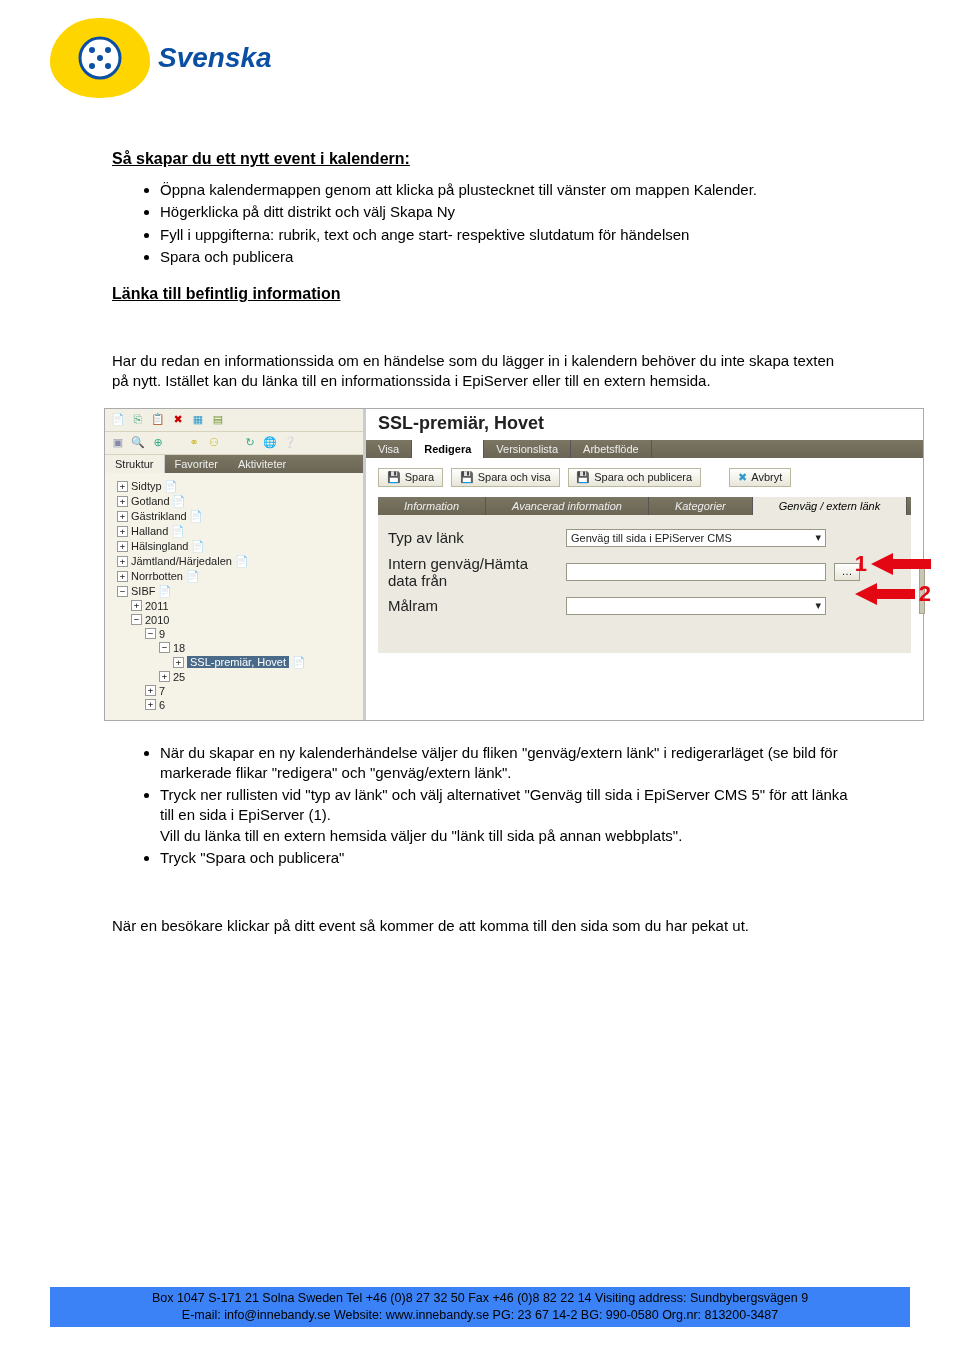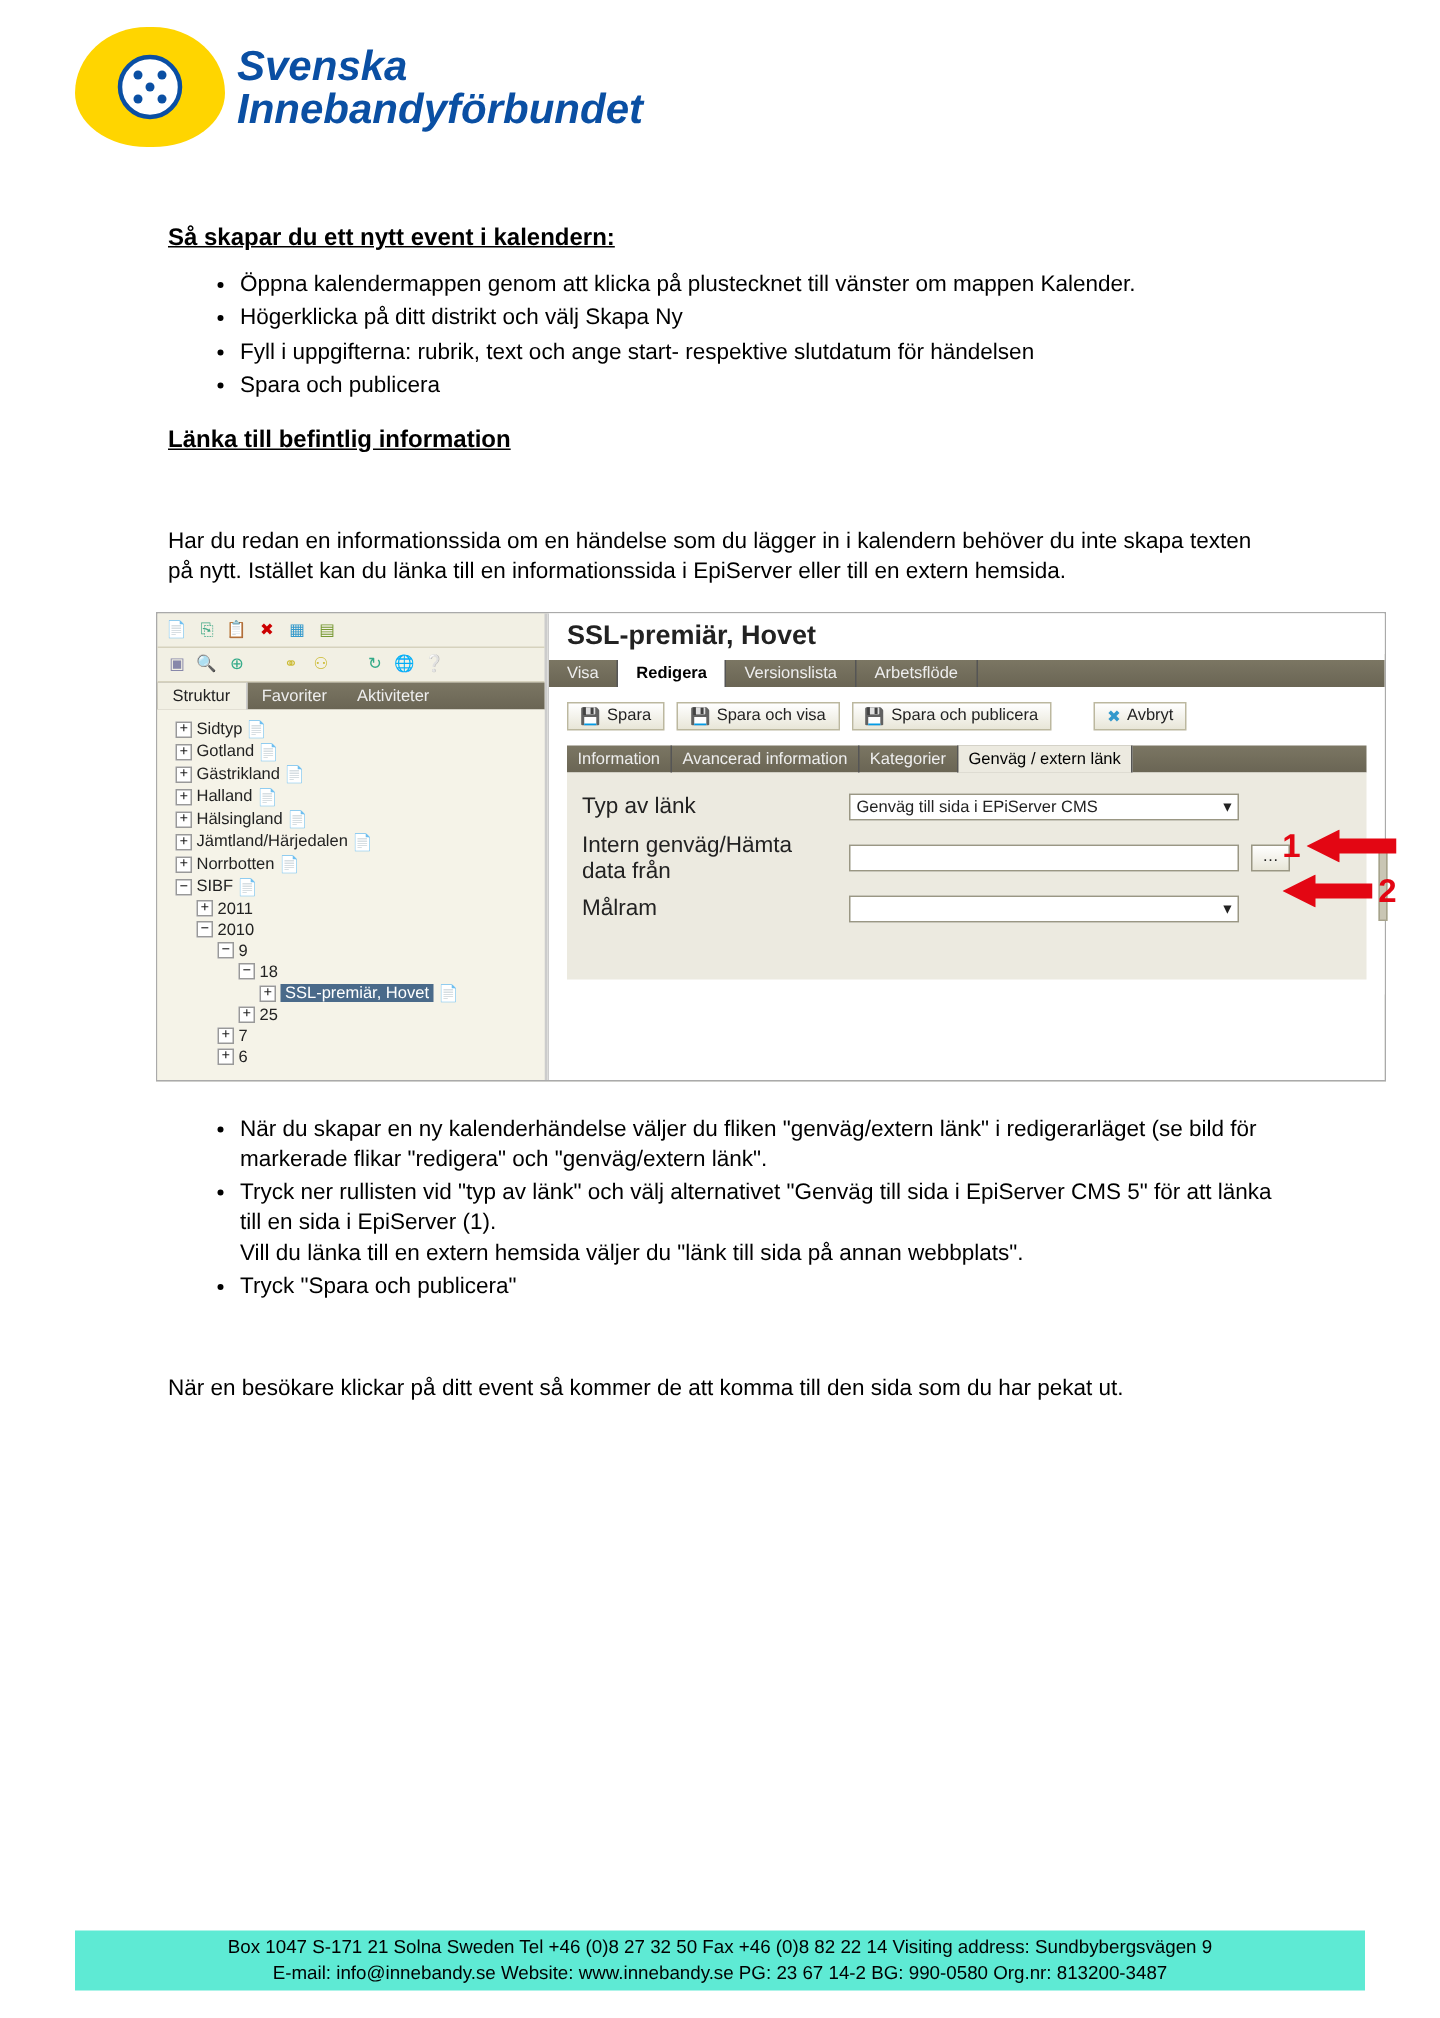"Innebandyförbundet" div { html: <div>Innebandyförbundet</div> -> none }
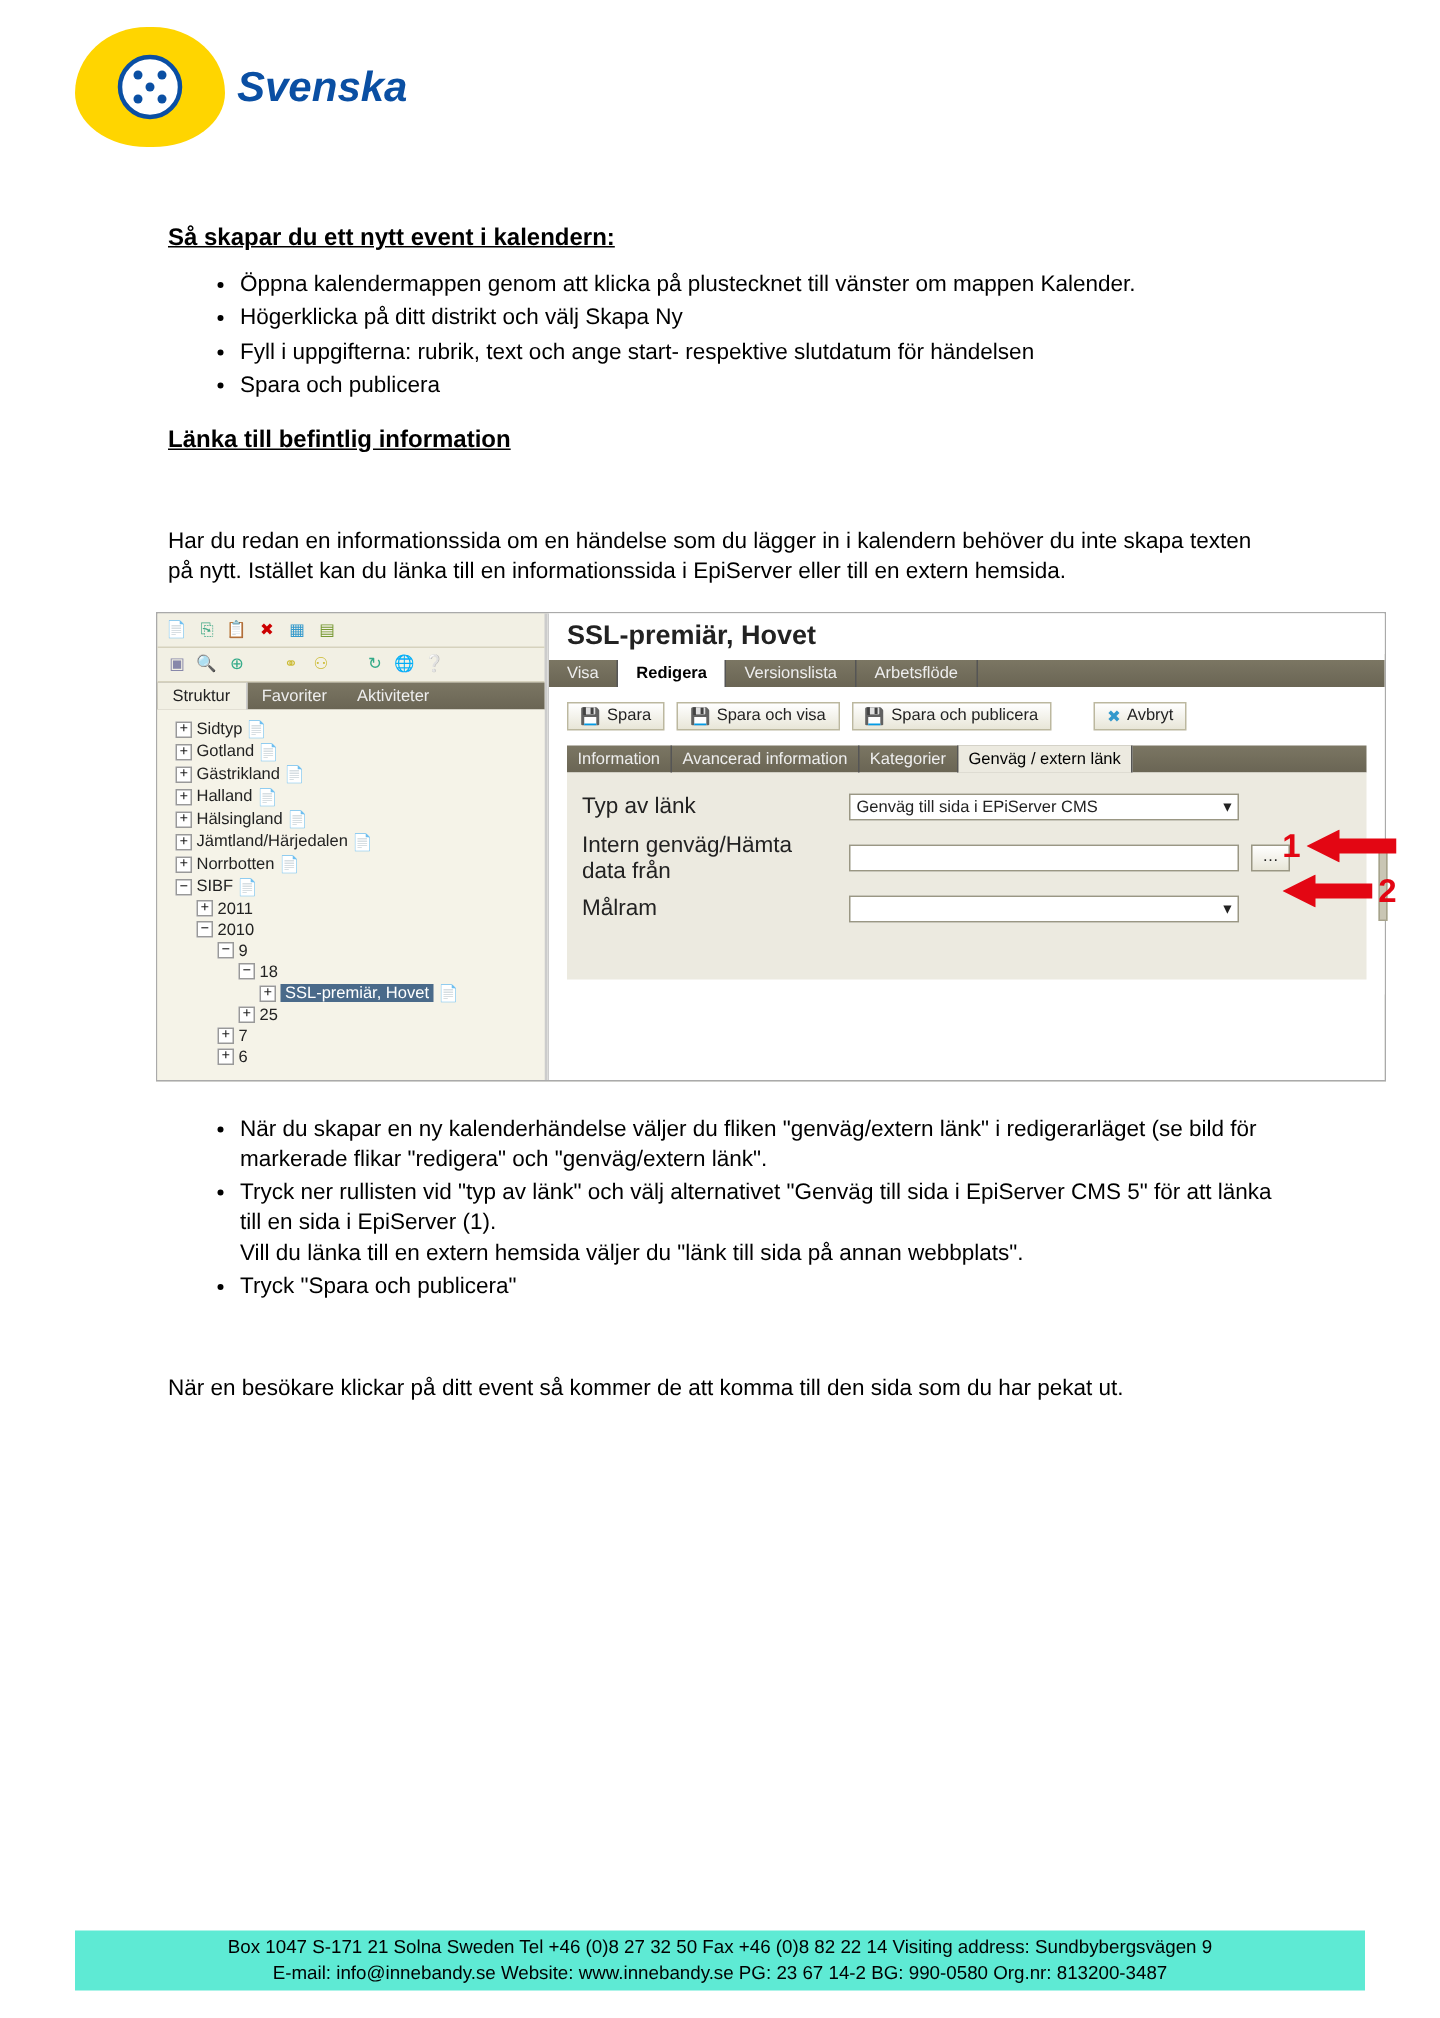"Information" .subtabs .stab { font-style: none -> italic; padding: 3px 7px -> 3px 26px }
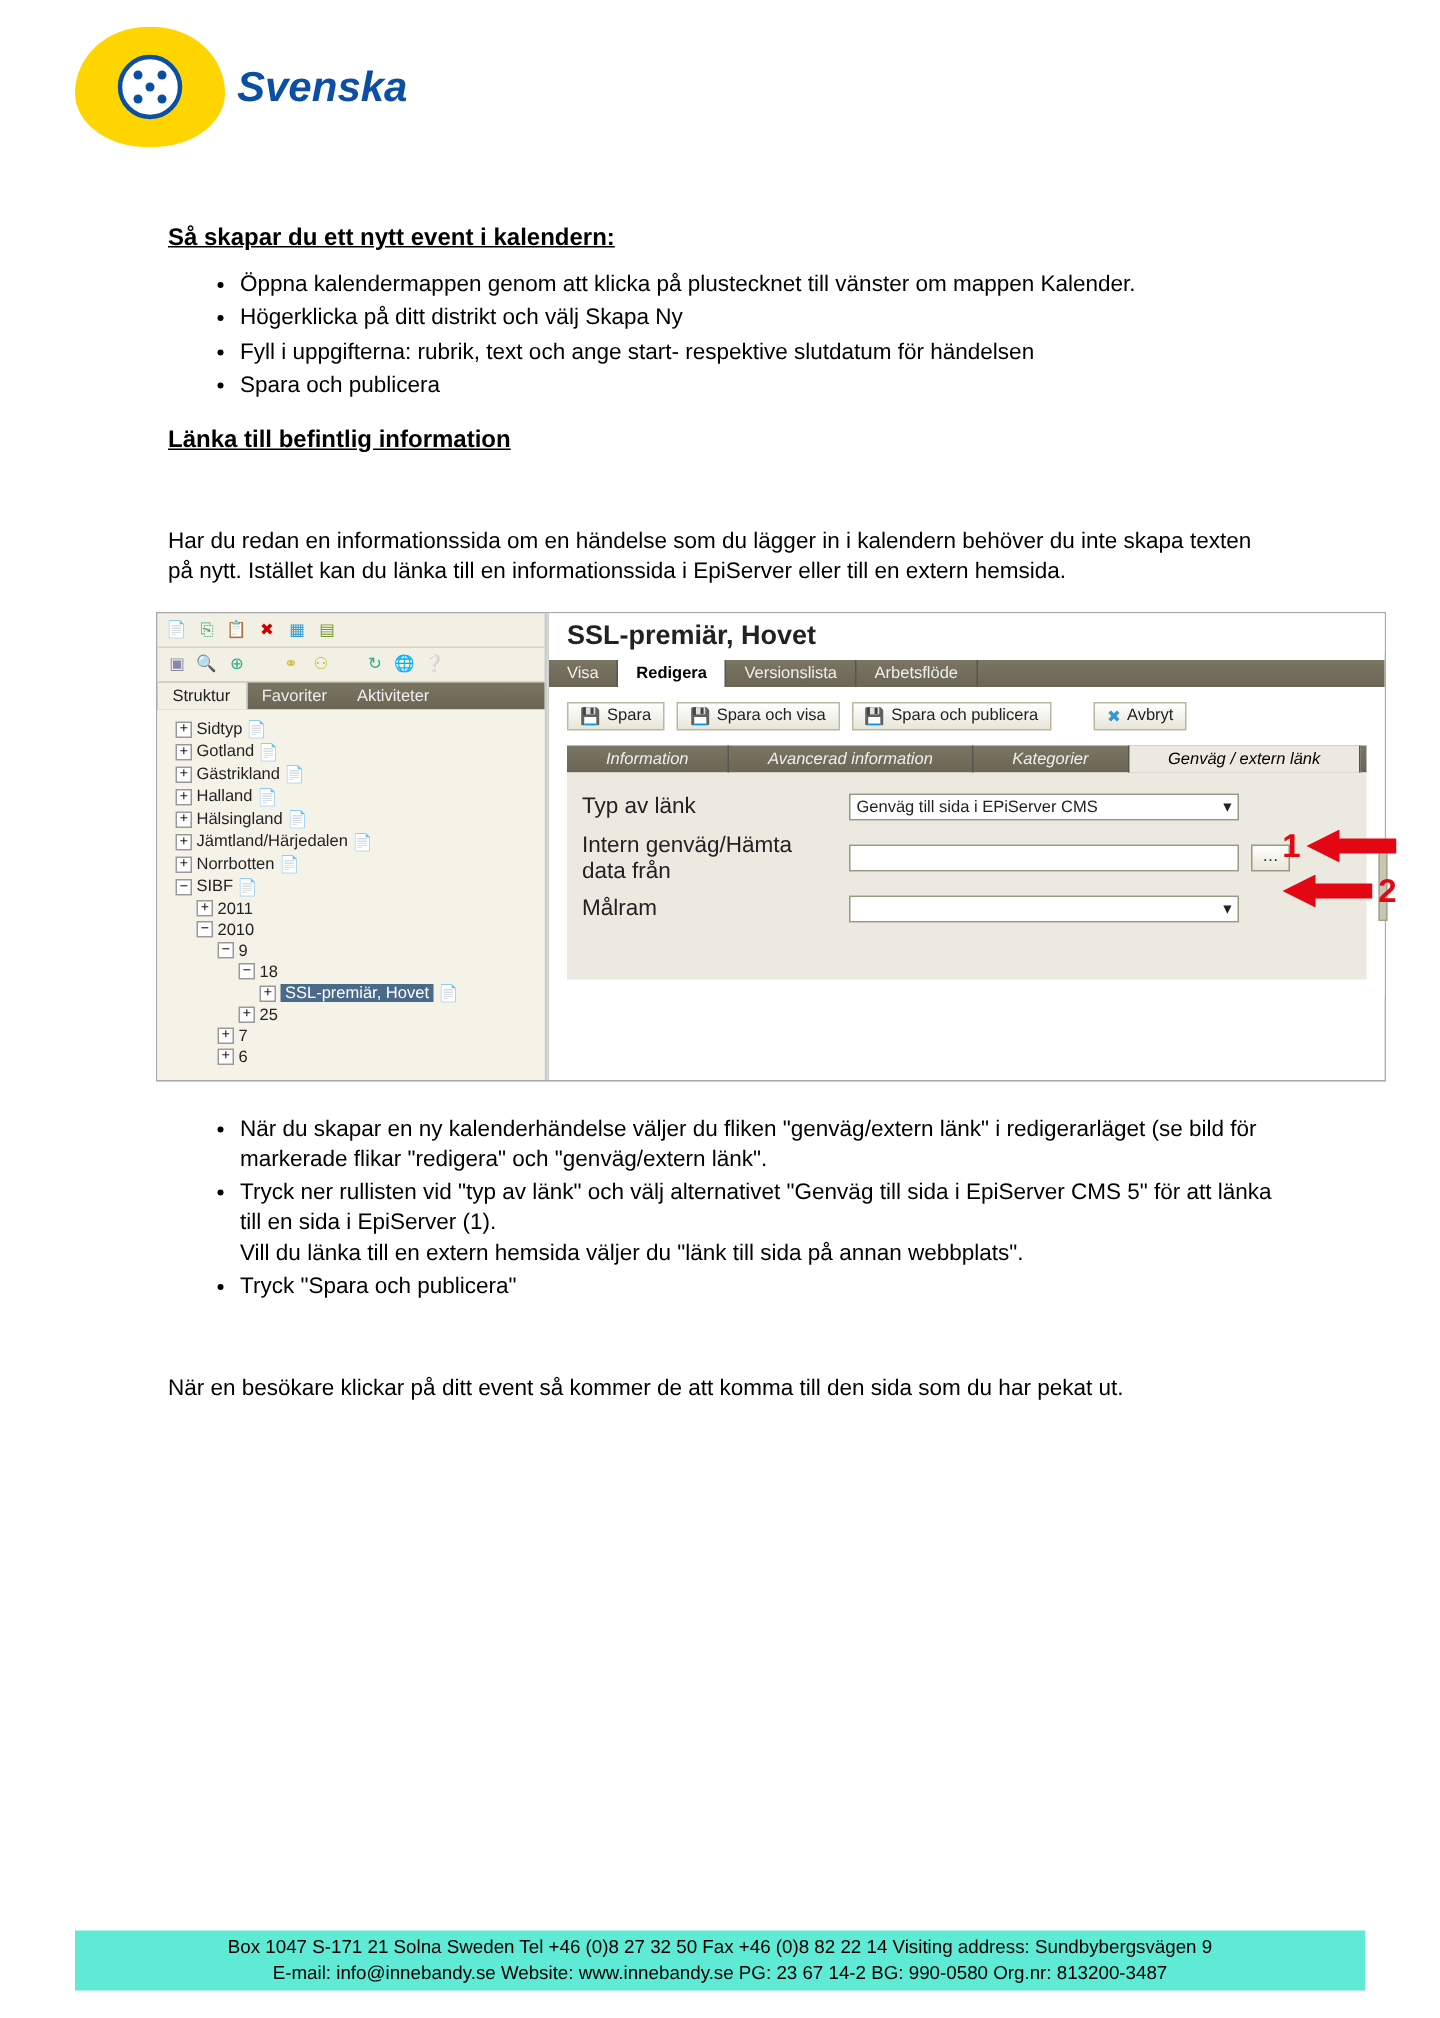"Box 1047 S-171 21 Solna" .footer { background: #5eead4 -> #3b82f6 }
